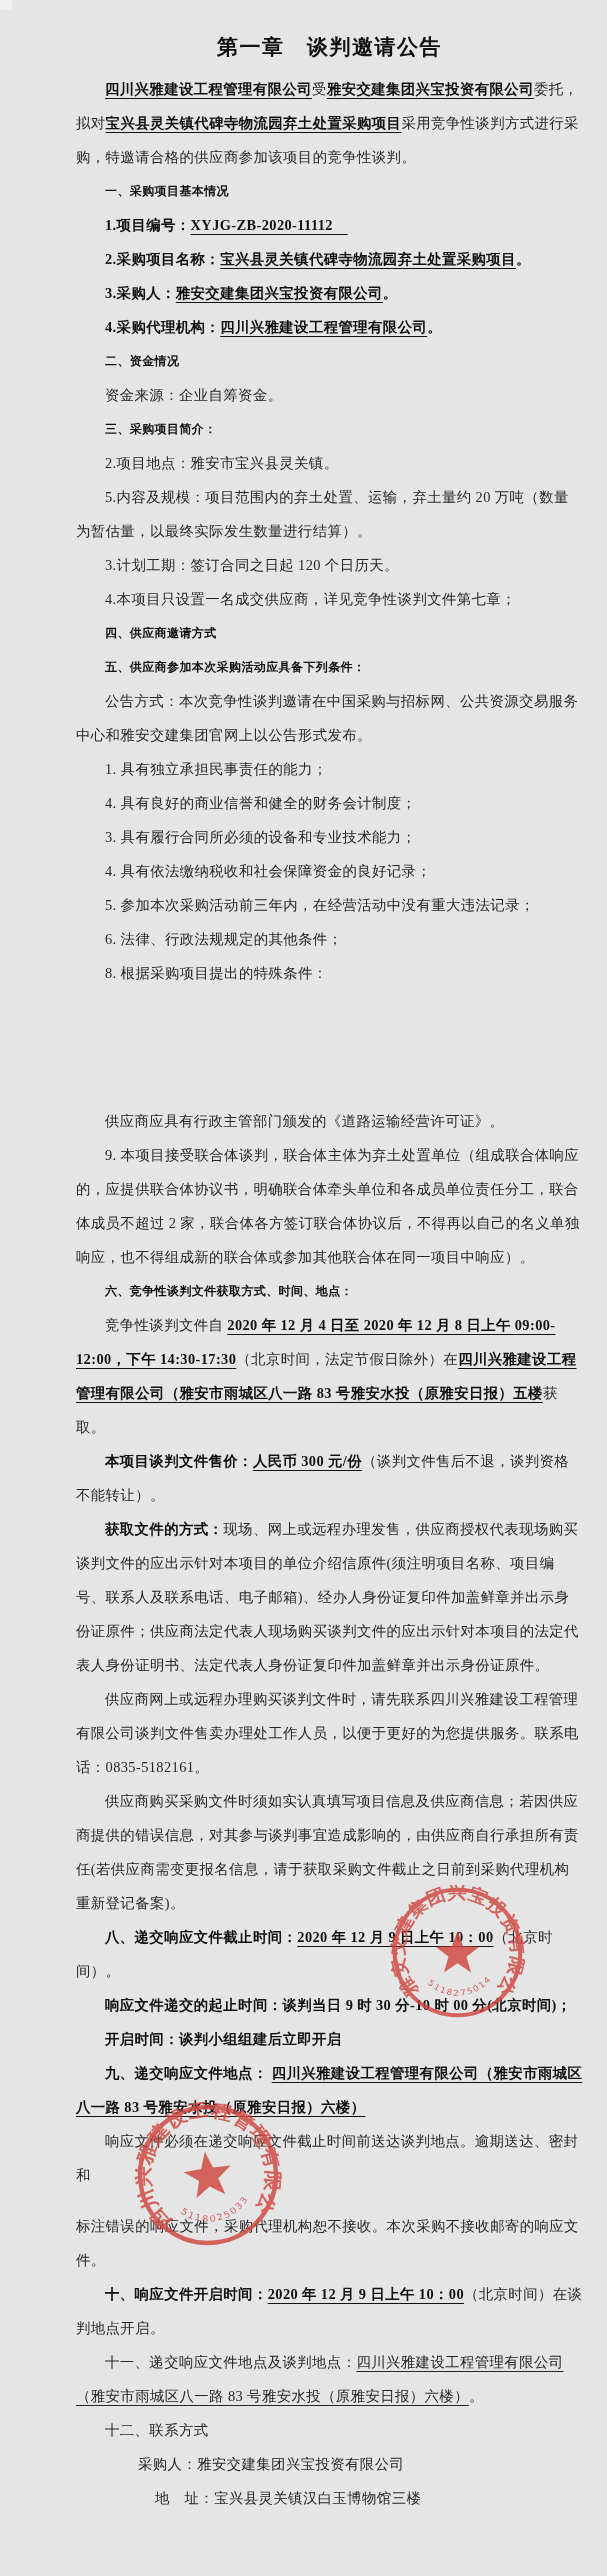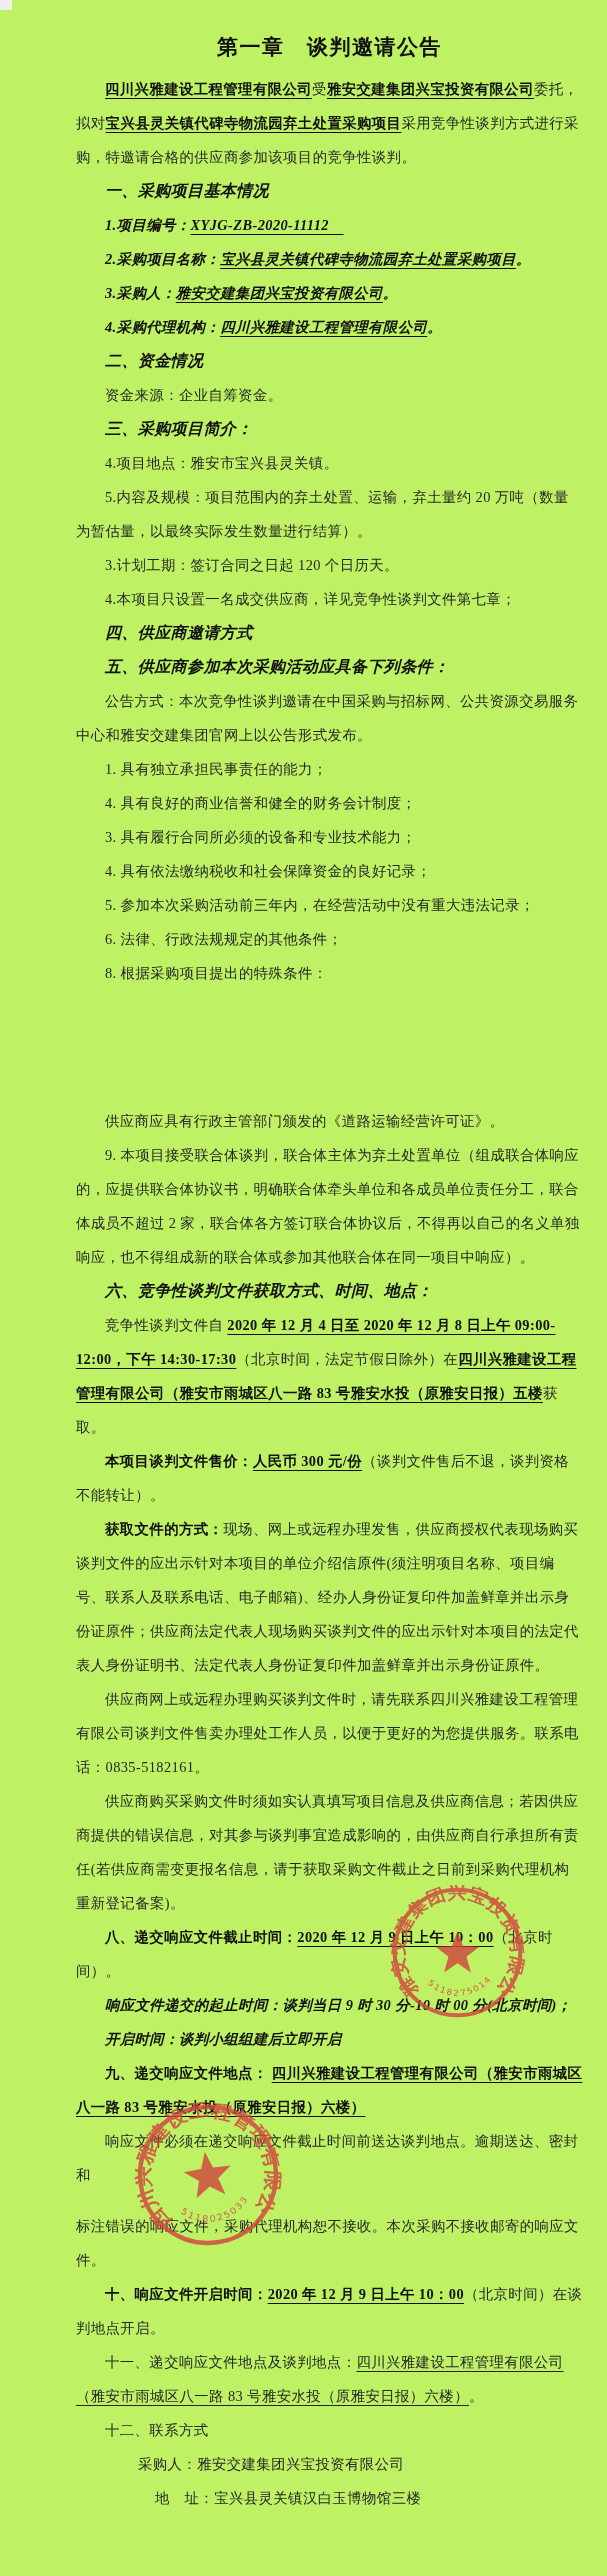"第一章 谈判邀请公告" #page { background: #bef264 -> #e5e5e5 }
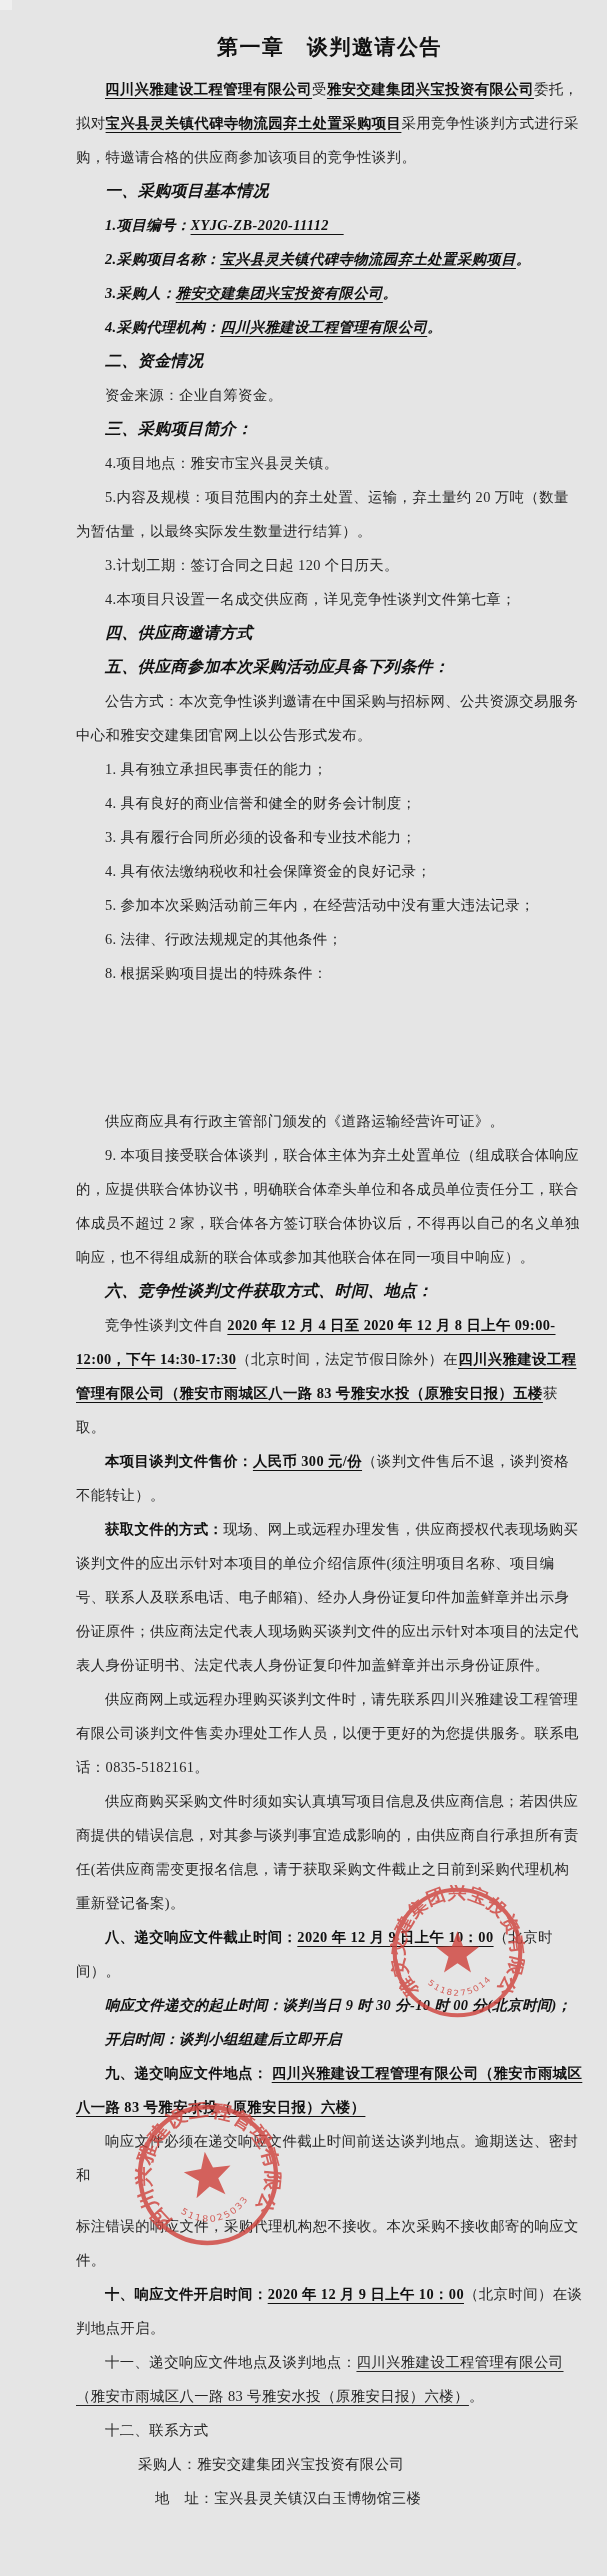"一、采购项目基本情况" .h { font-size: 16px -> 12px; font-style: italic -> none }
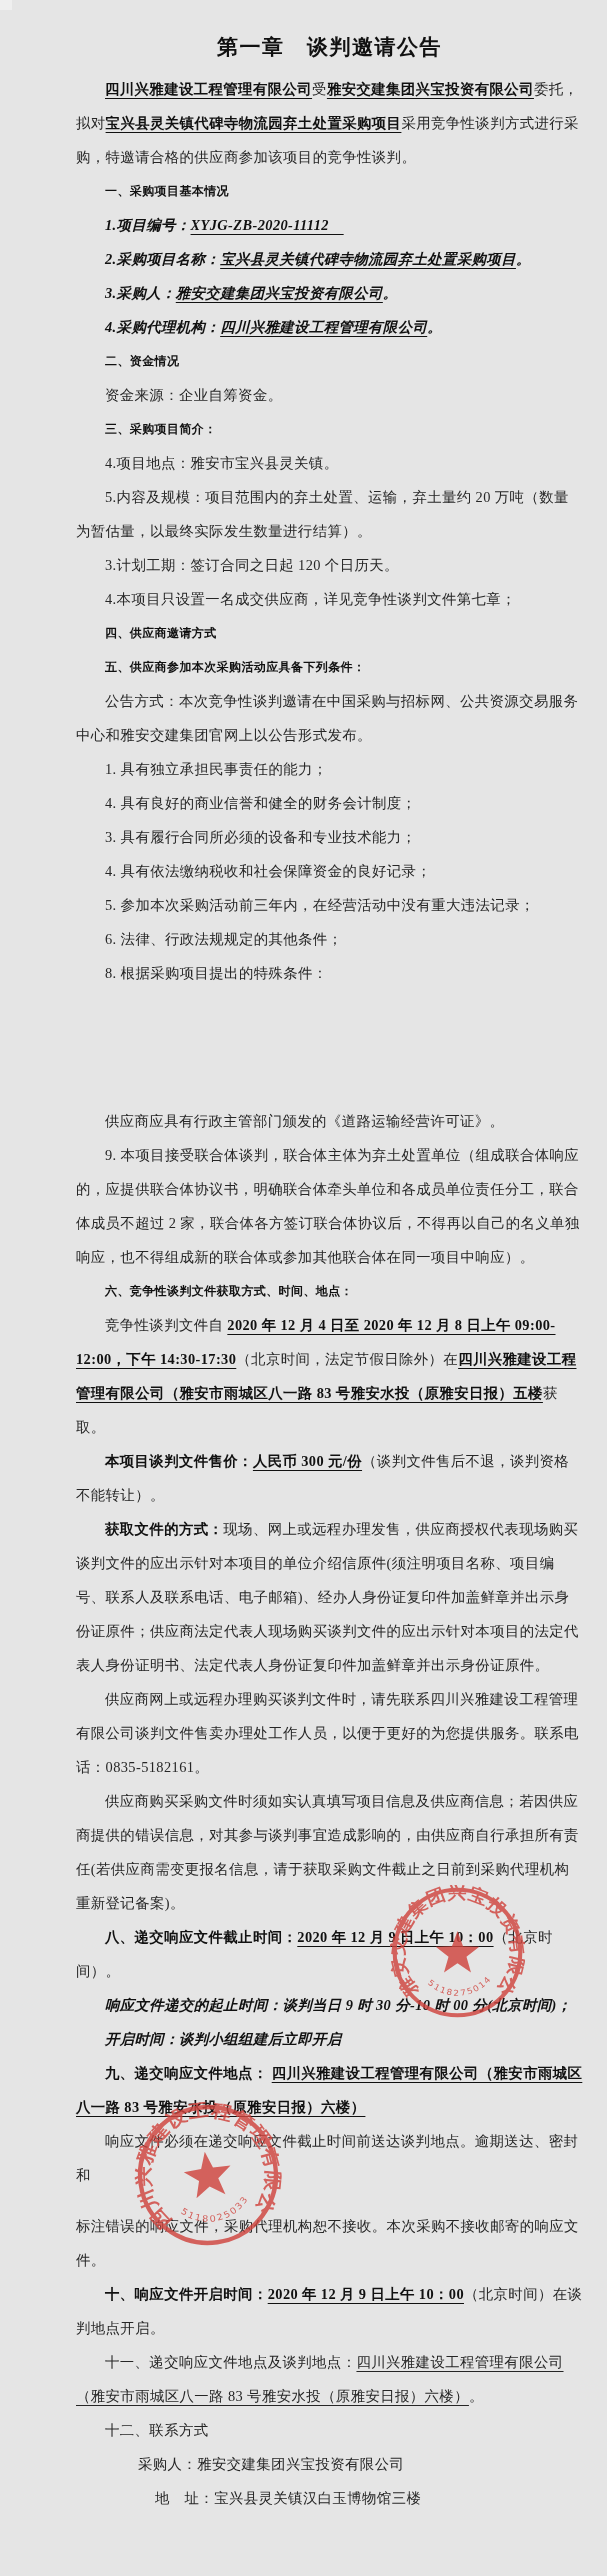"1.项目编号：XYJG-ZB-2020-11112" .pb { font-style: italic -> none }
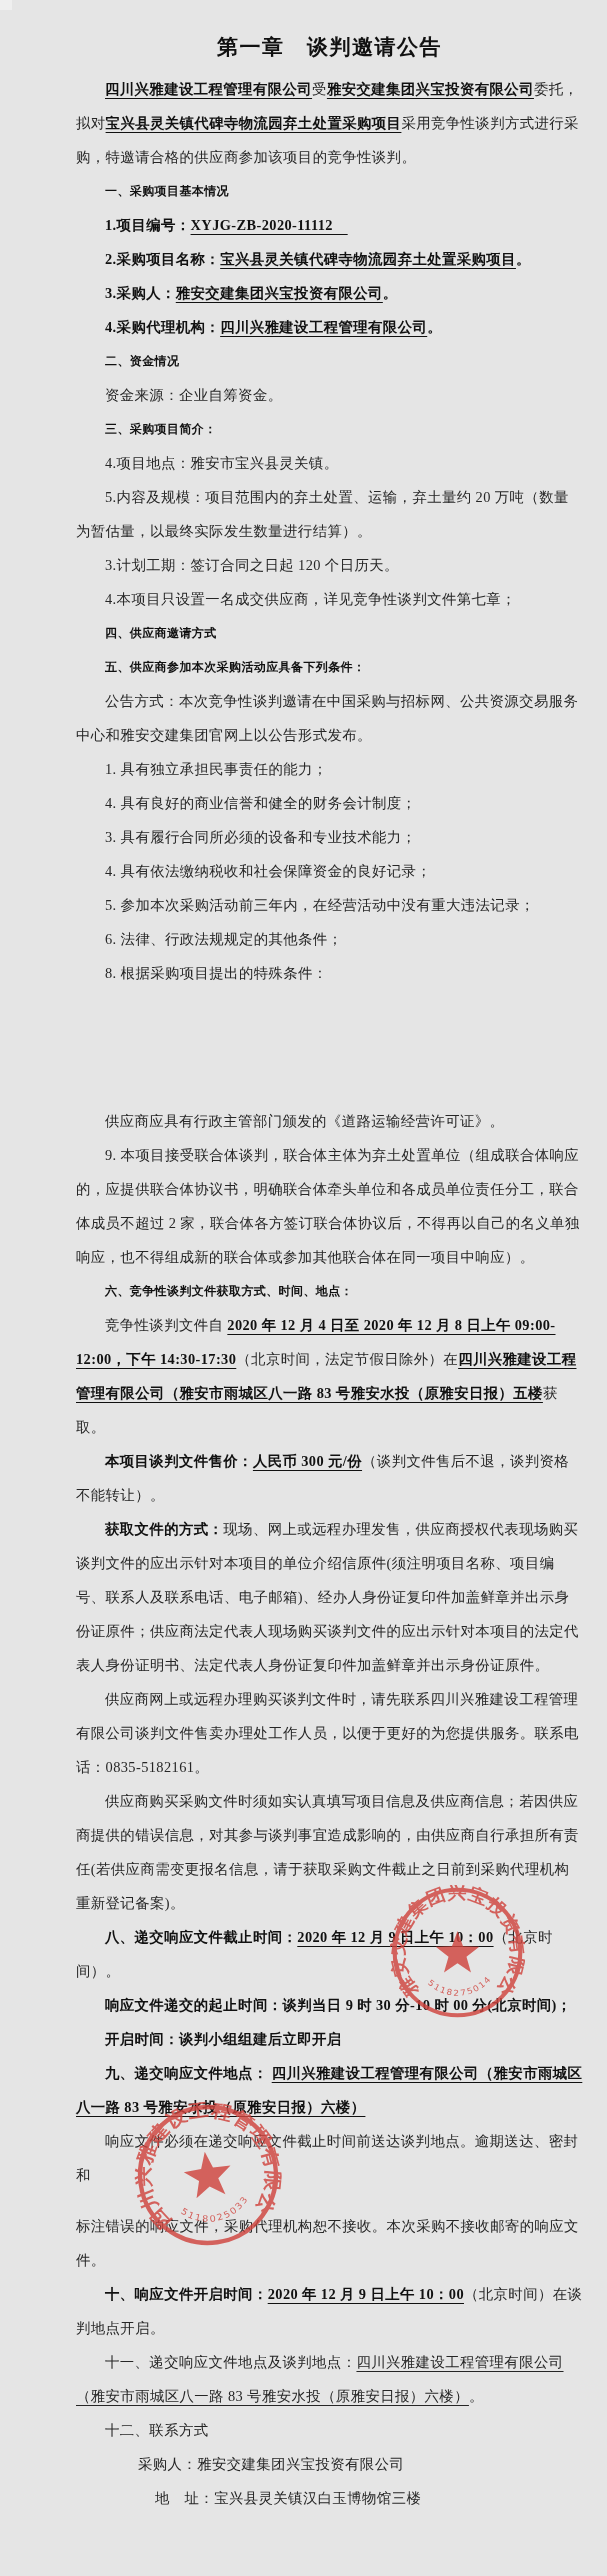"4.项目地点：雅安市宝兴县灵关镇。" span { text: 4 -> 2 }
